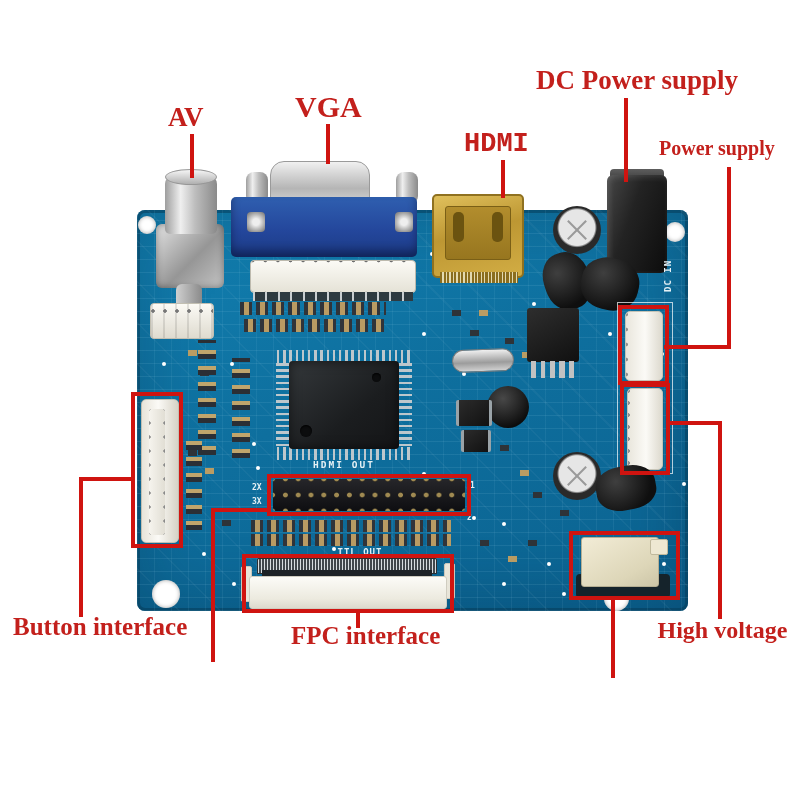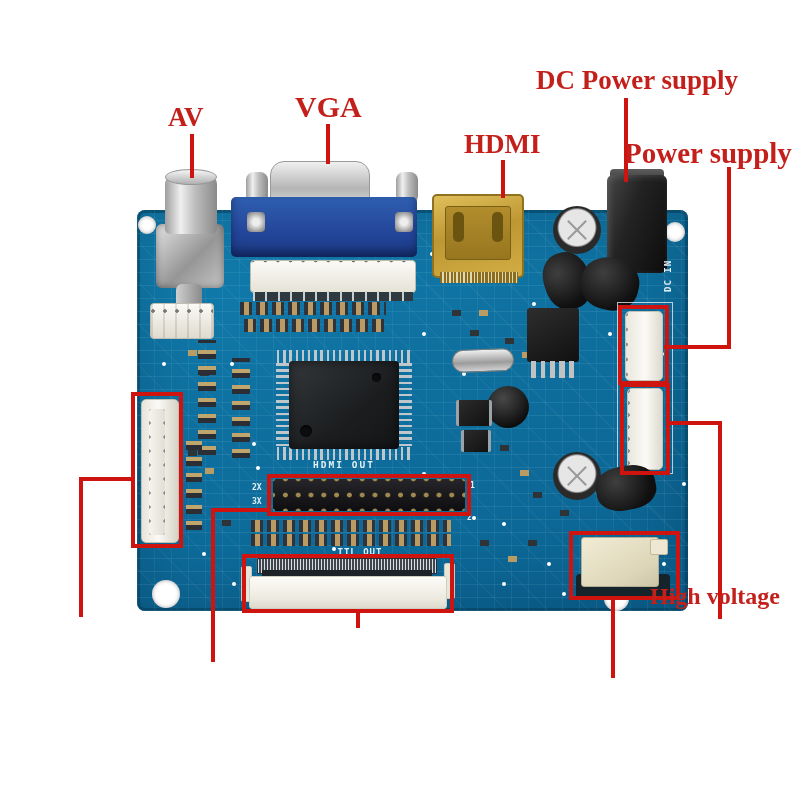"HDMI" div.abs { font-family: none -> Liberation Mono, monospace }
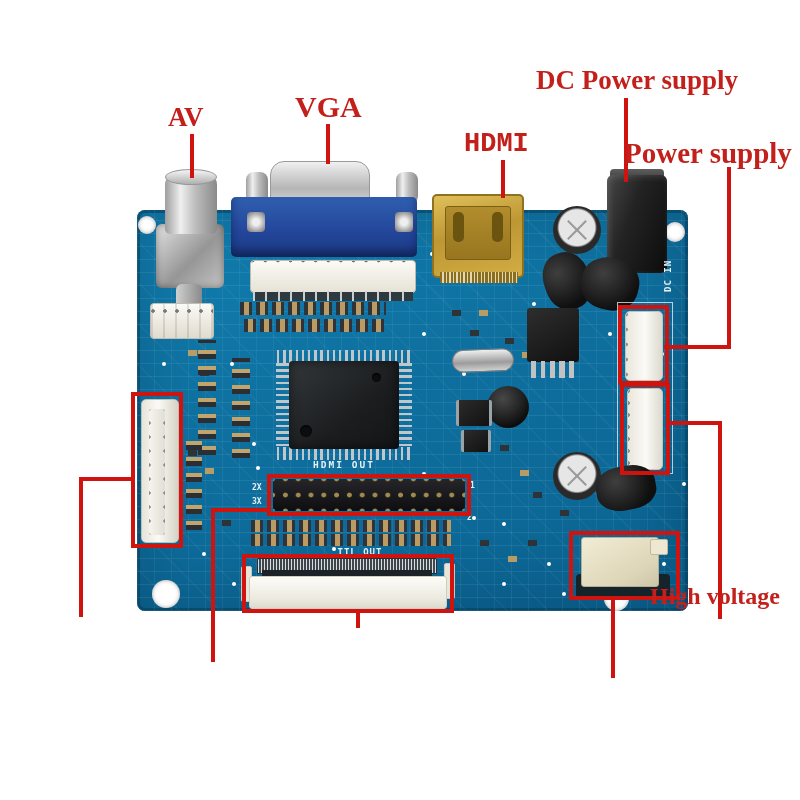"Power supply" div.abs { font-size: 29px -> 20px; left: 624px -> 659px }
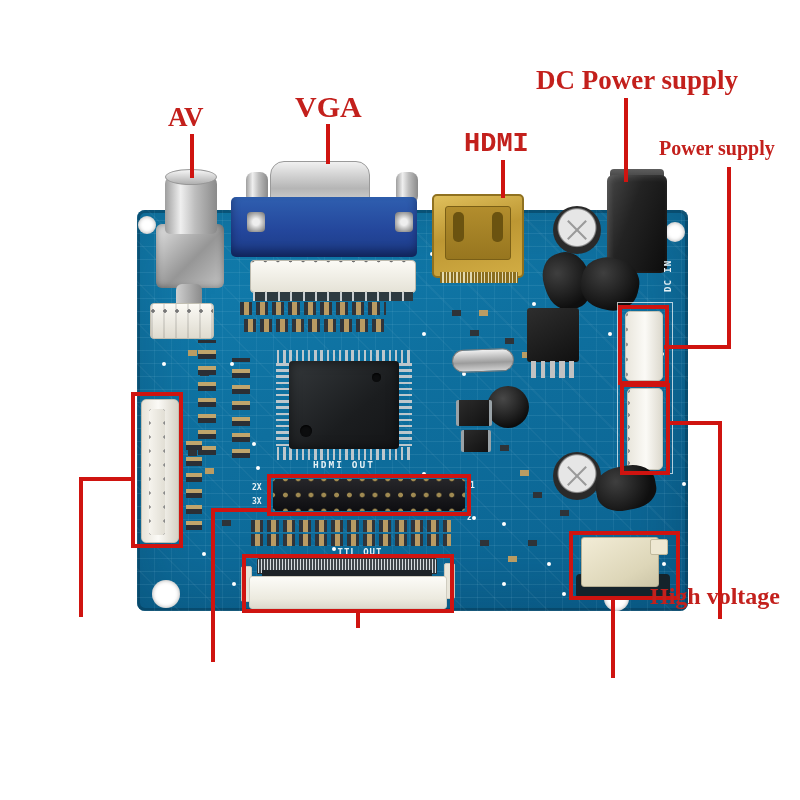"Button interface" div.abs { html: none -> <div>Button interface</div> }
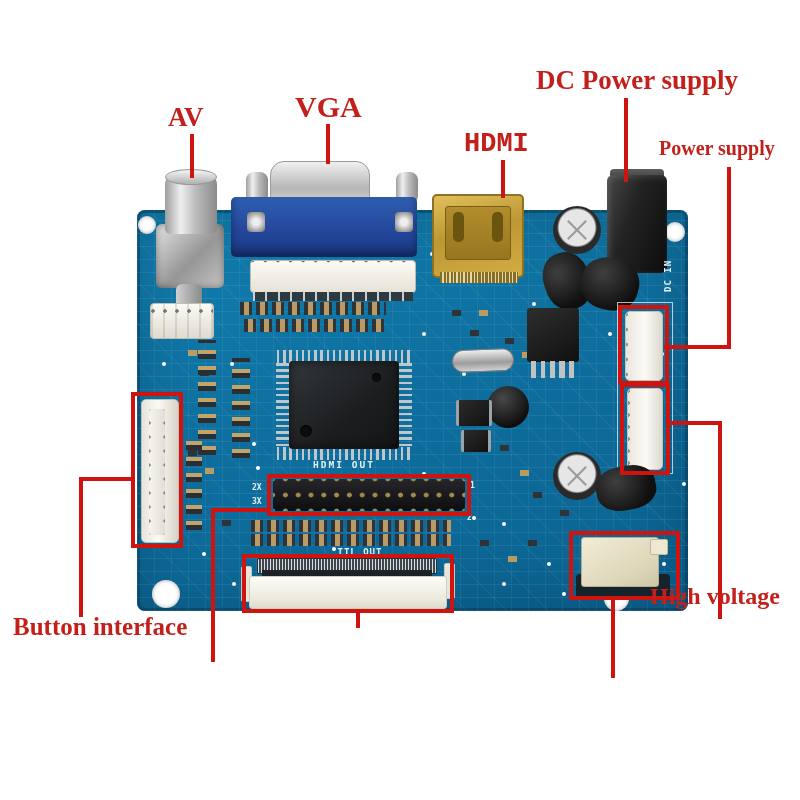"FPC interface" div.abs { html: none -> <div>FPC interface</div> }
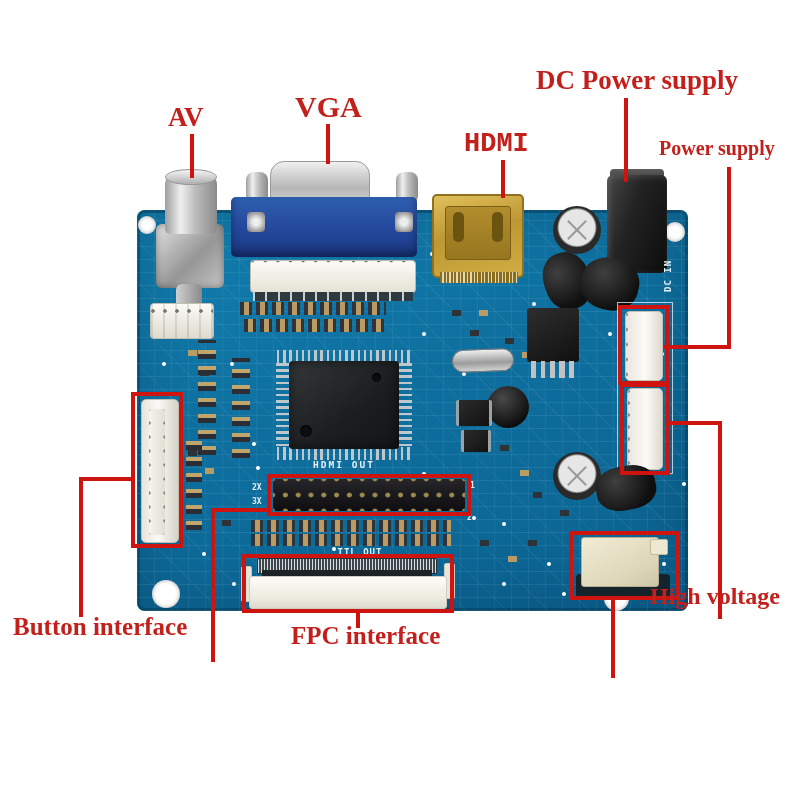"High voltage" div.abs { text-align: none -> center; top: 584px -> 618px }
